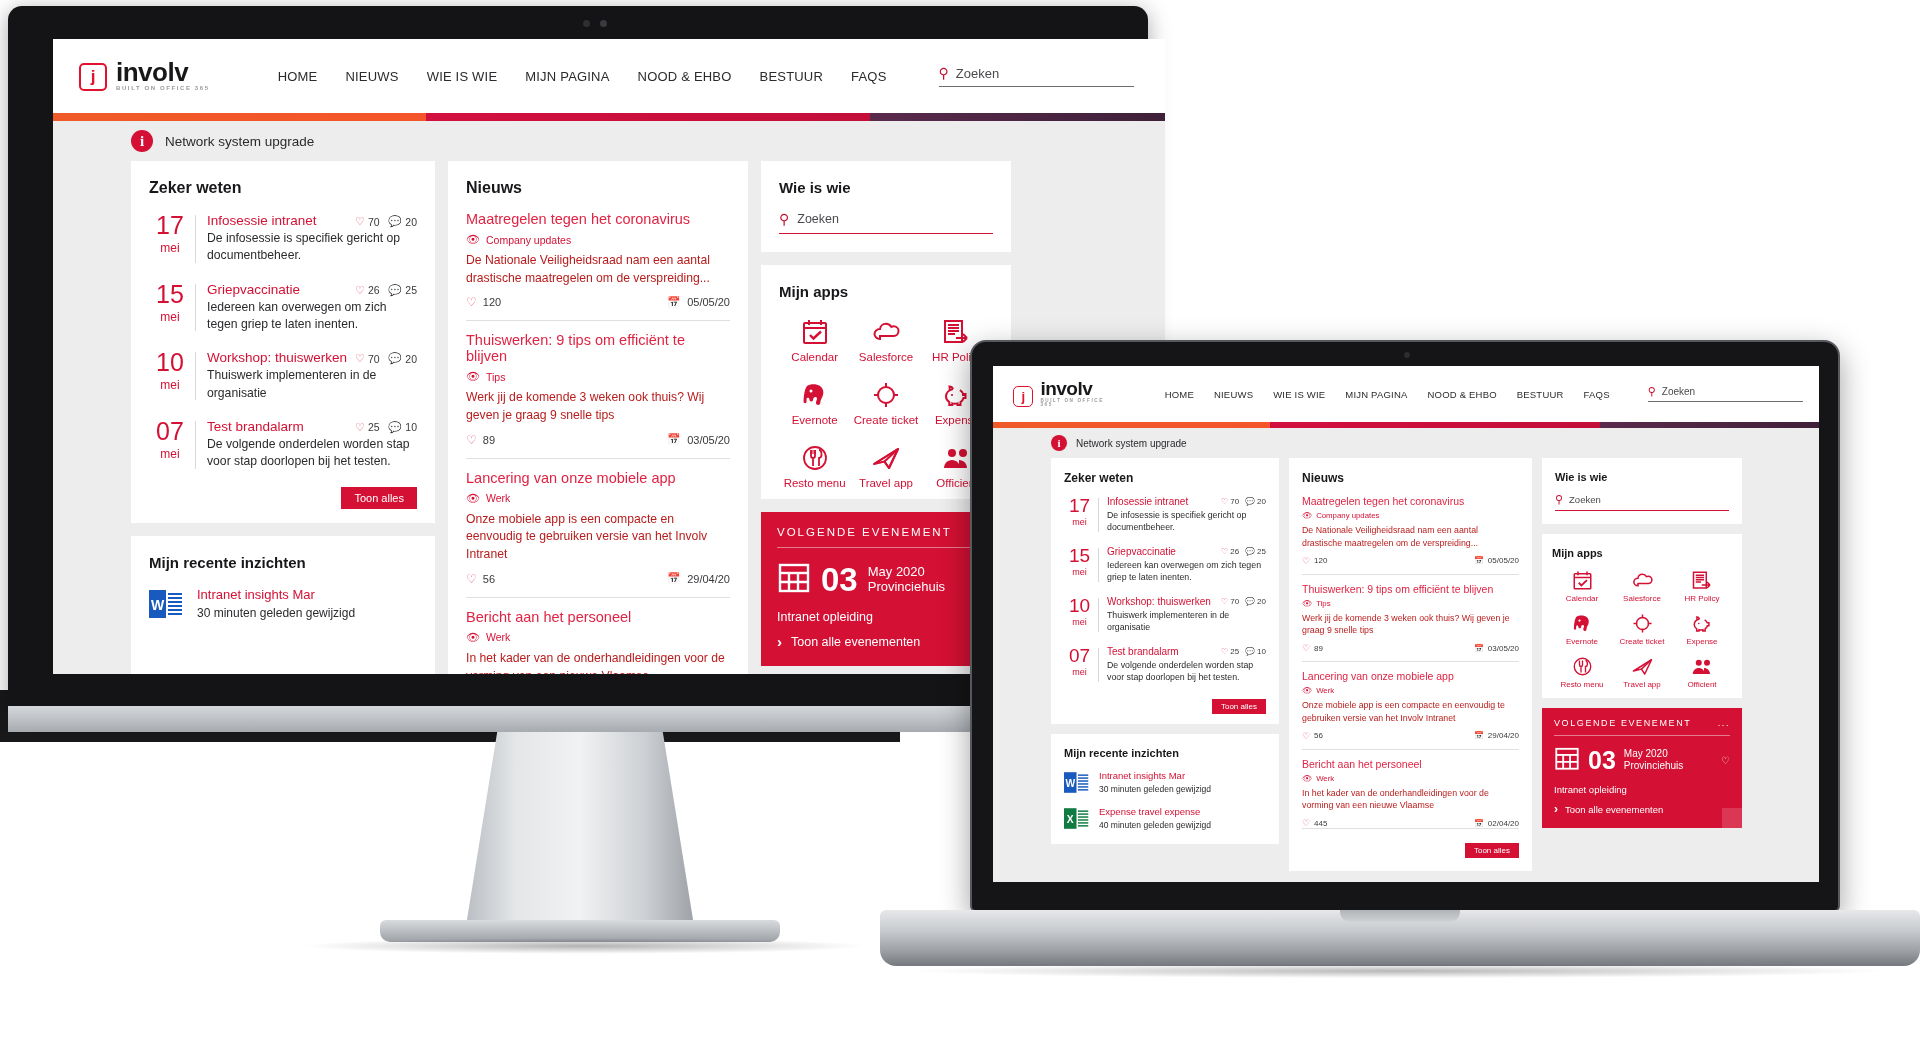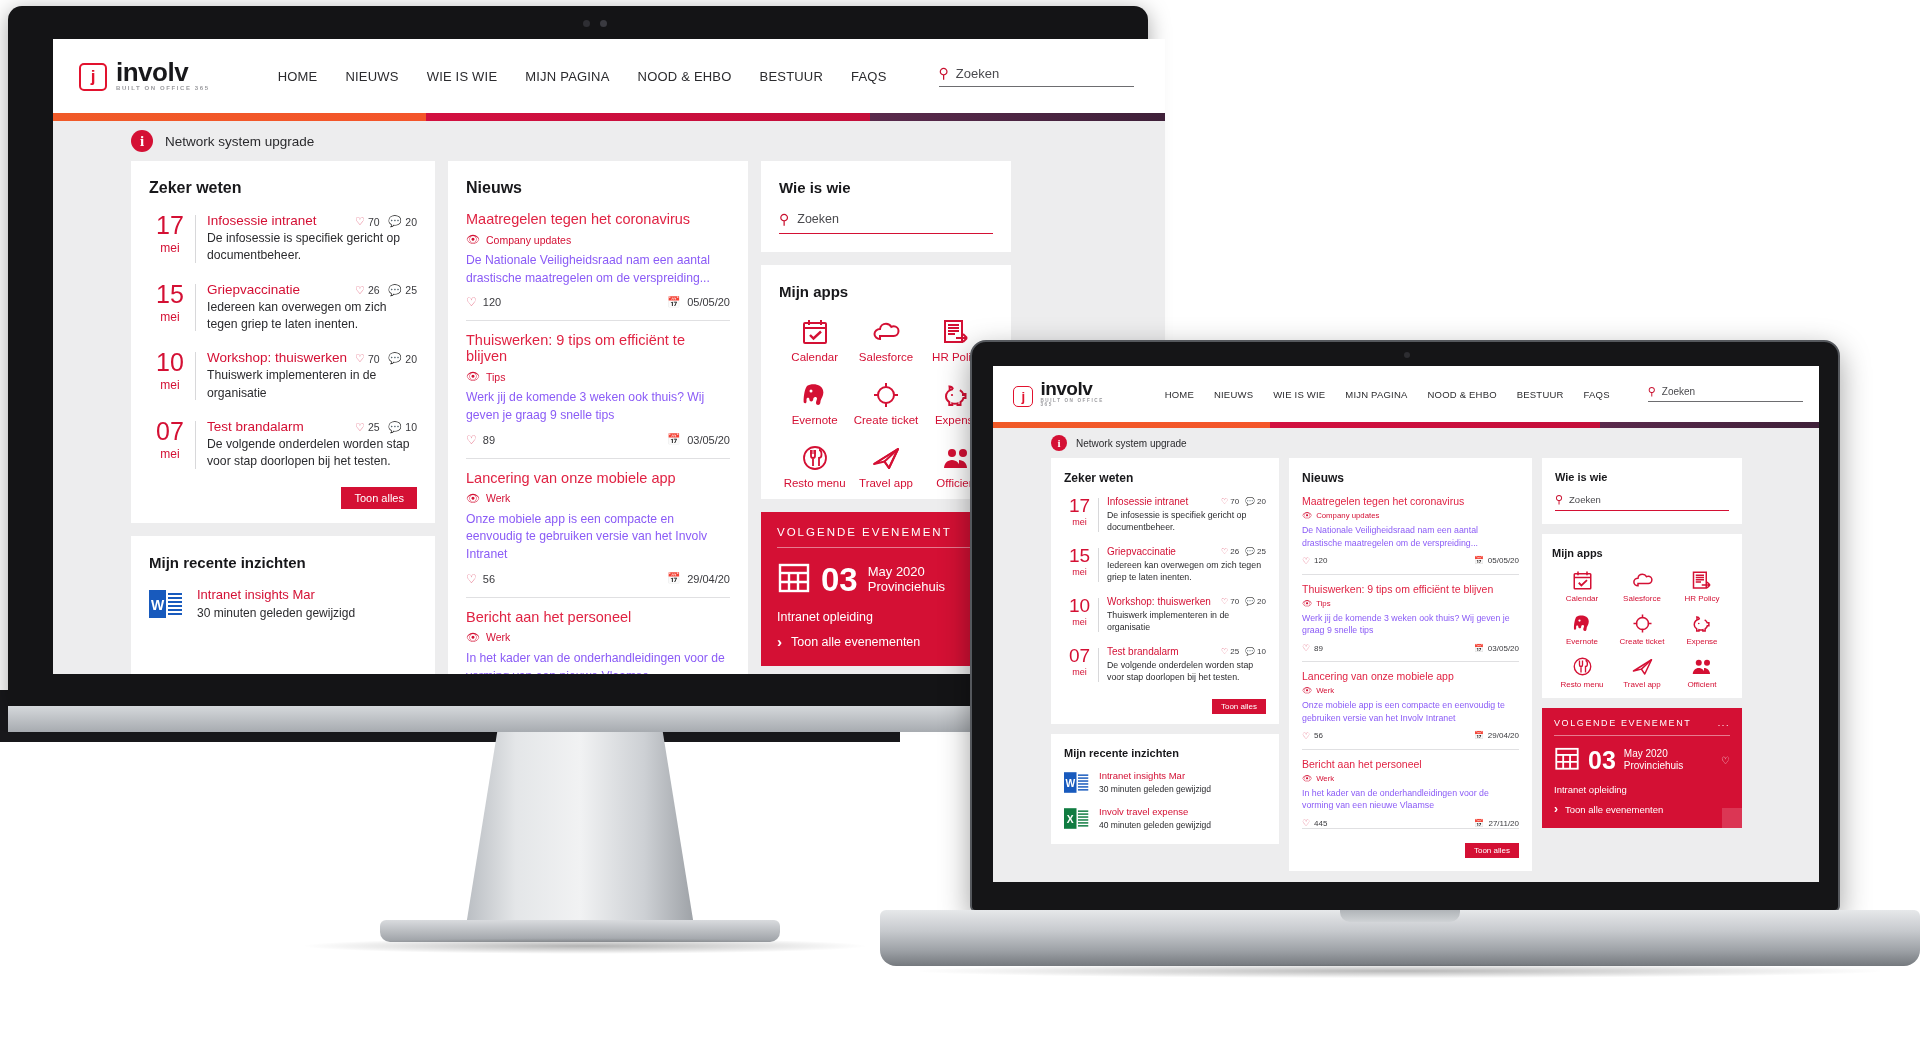"De Nationale Veiligheidsraad nam een" .nw-desc { color: #8b5cf6 -> #b91c1c }
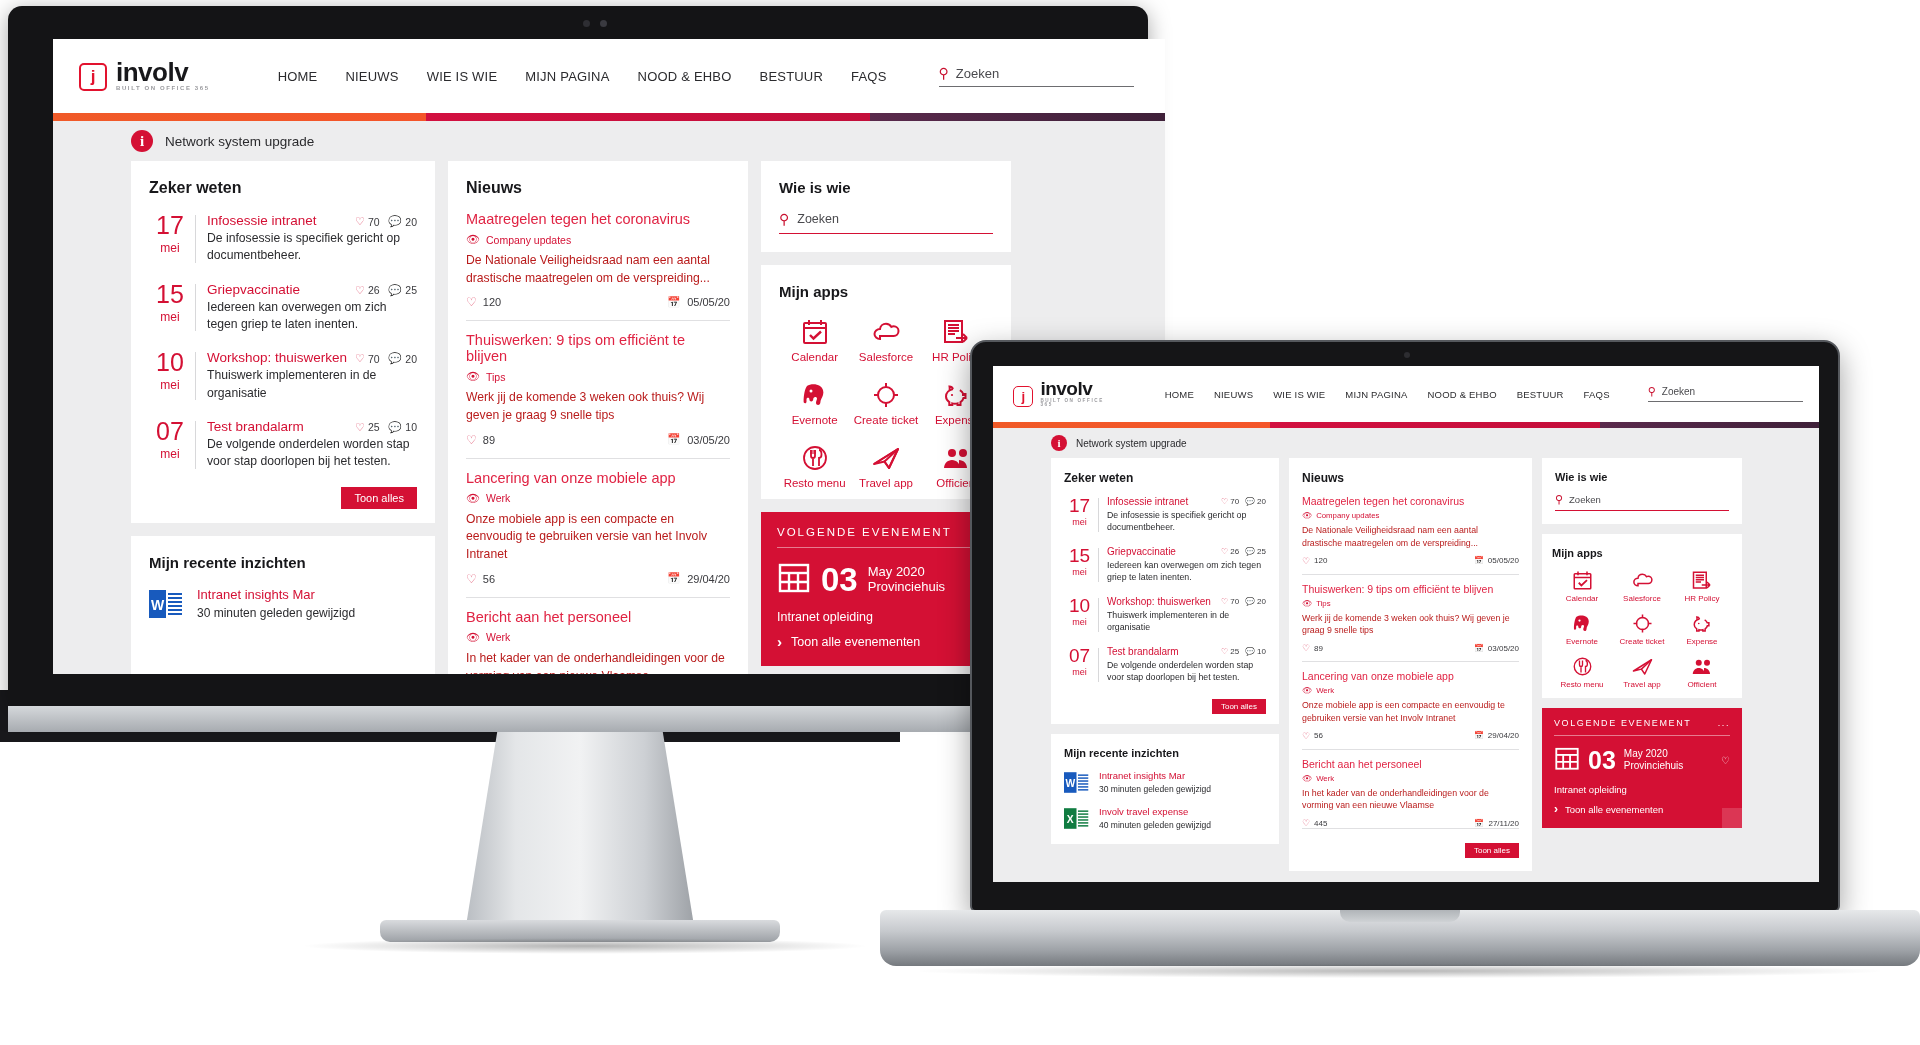"Involv travel expense" span.t { text: Involv -> Expense }
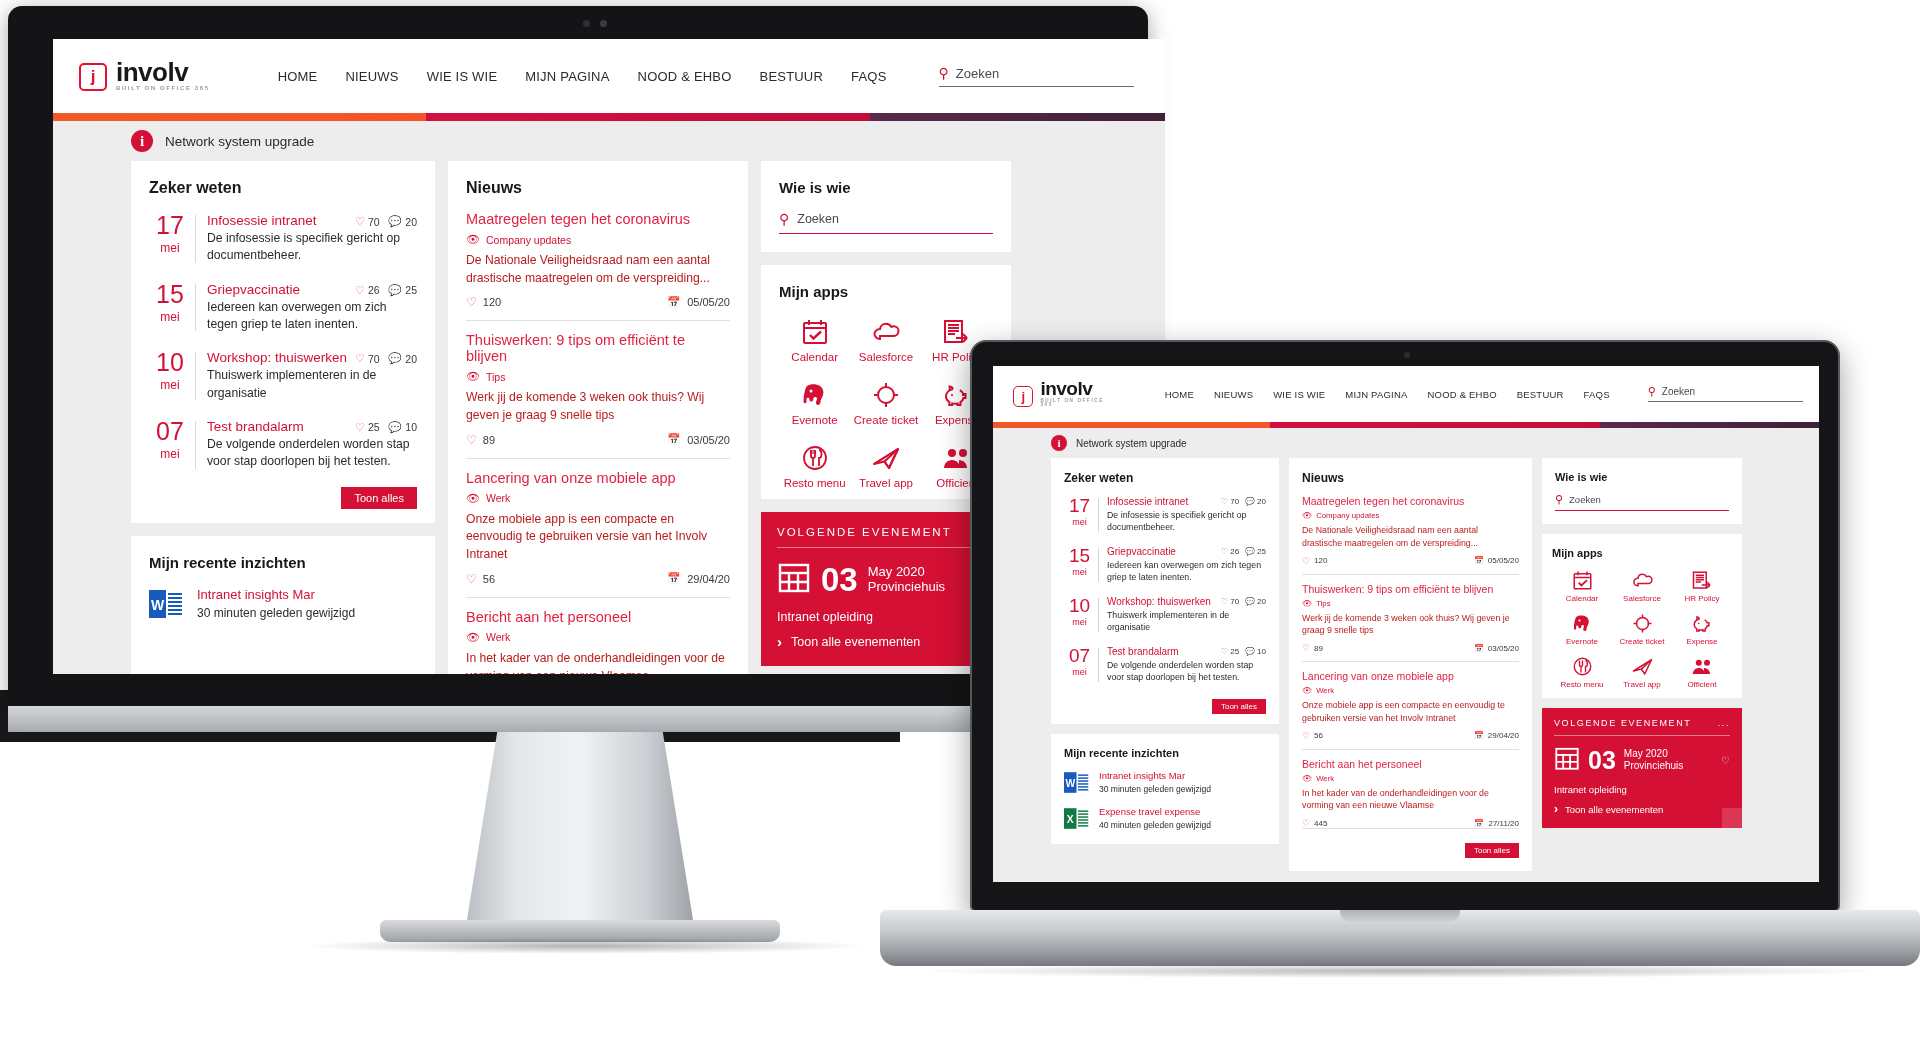"27/11/20" span { text: 27/11/20 -> 02/04/20 }
